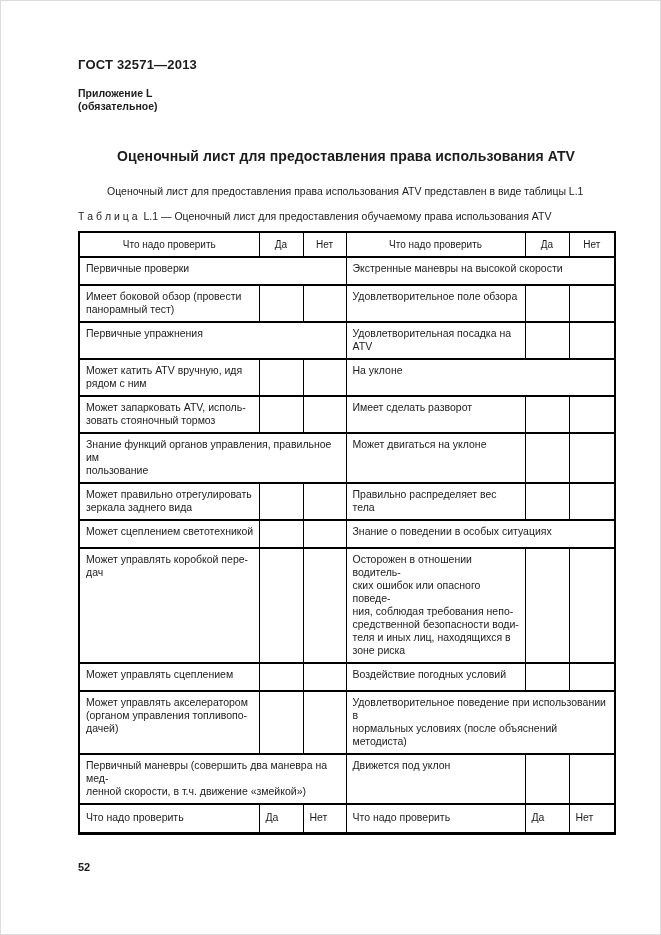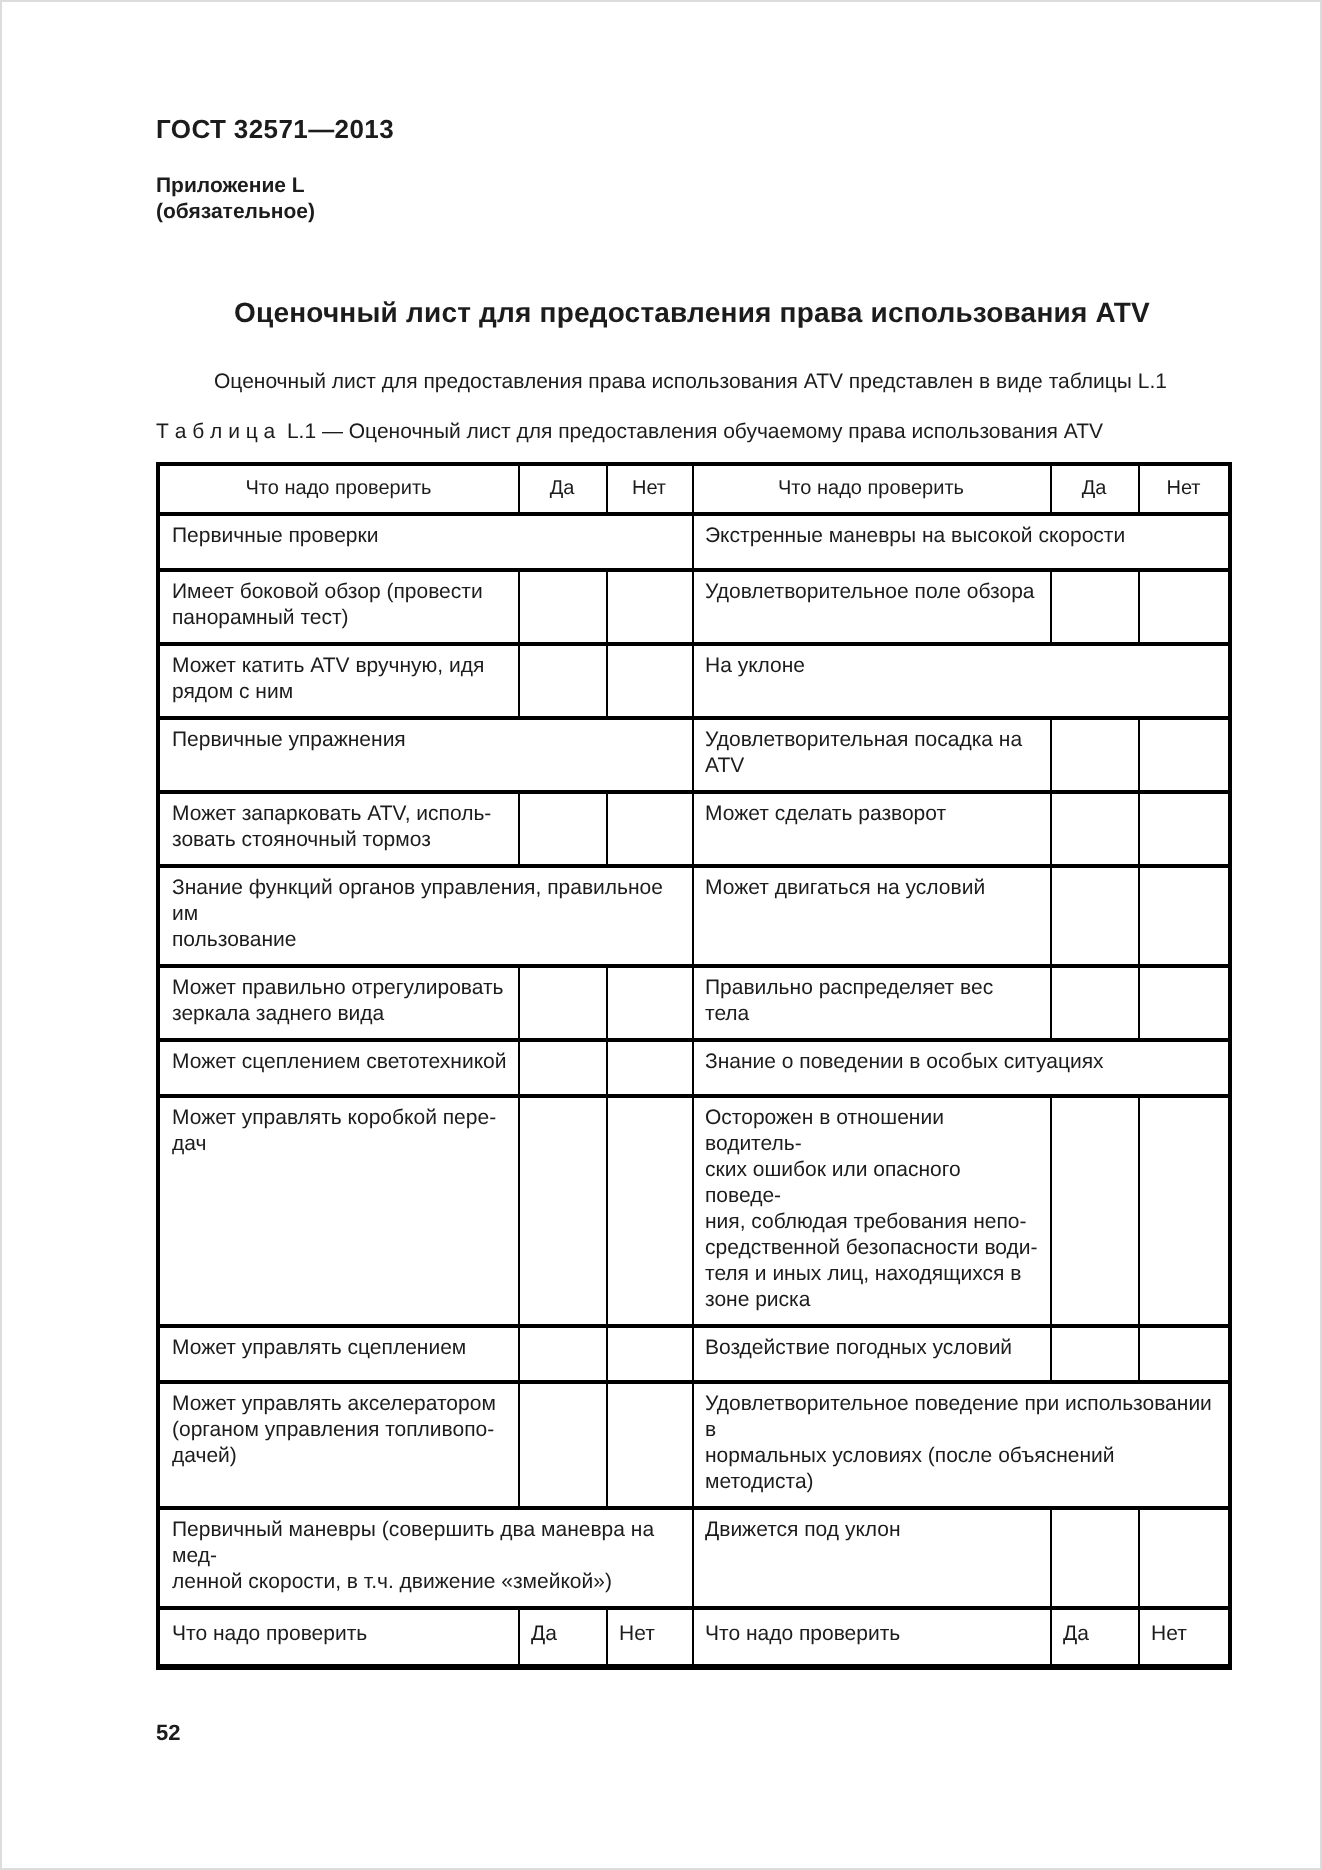"Может катить ATV вручную, идя" tr { order: before "Первичные упражнения" -> after "Первичные упражнения" }
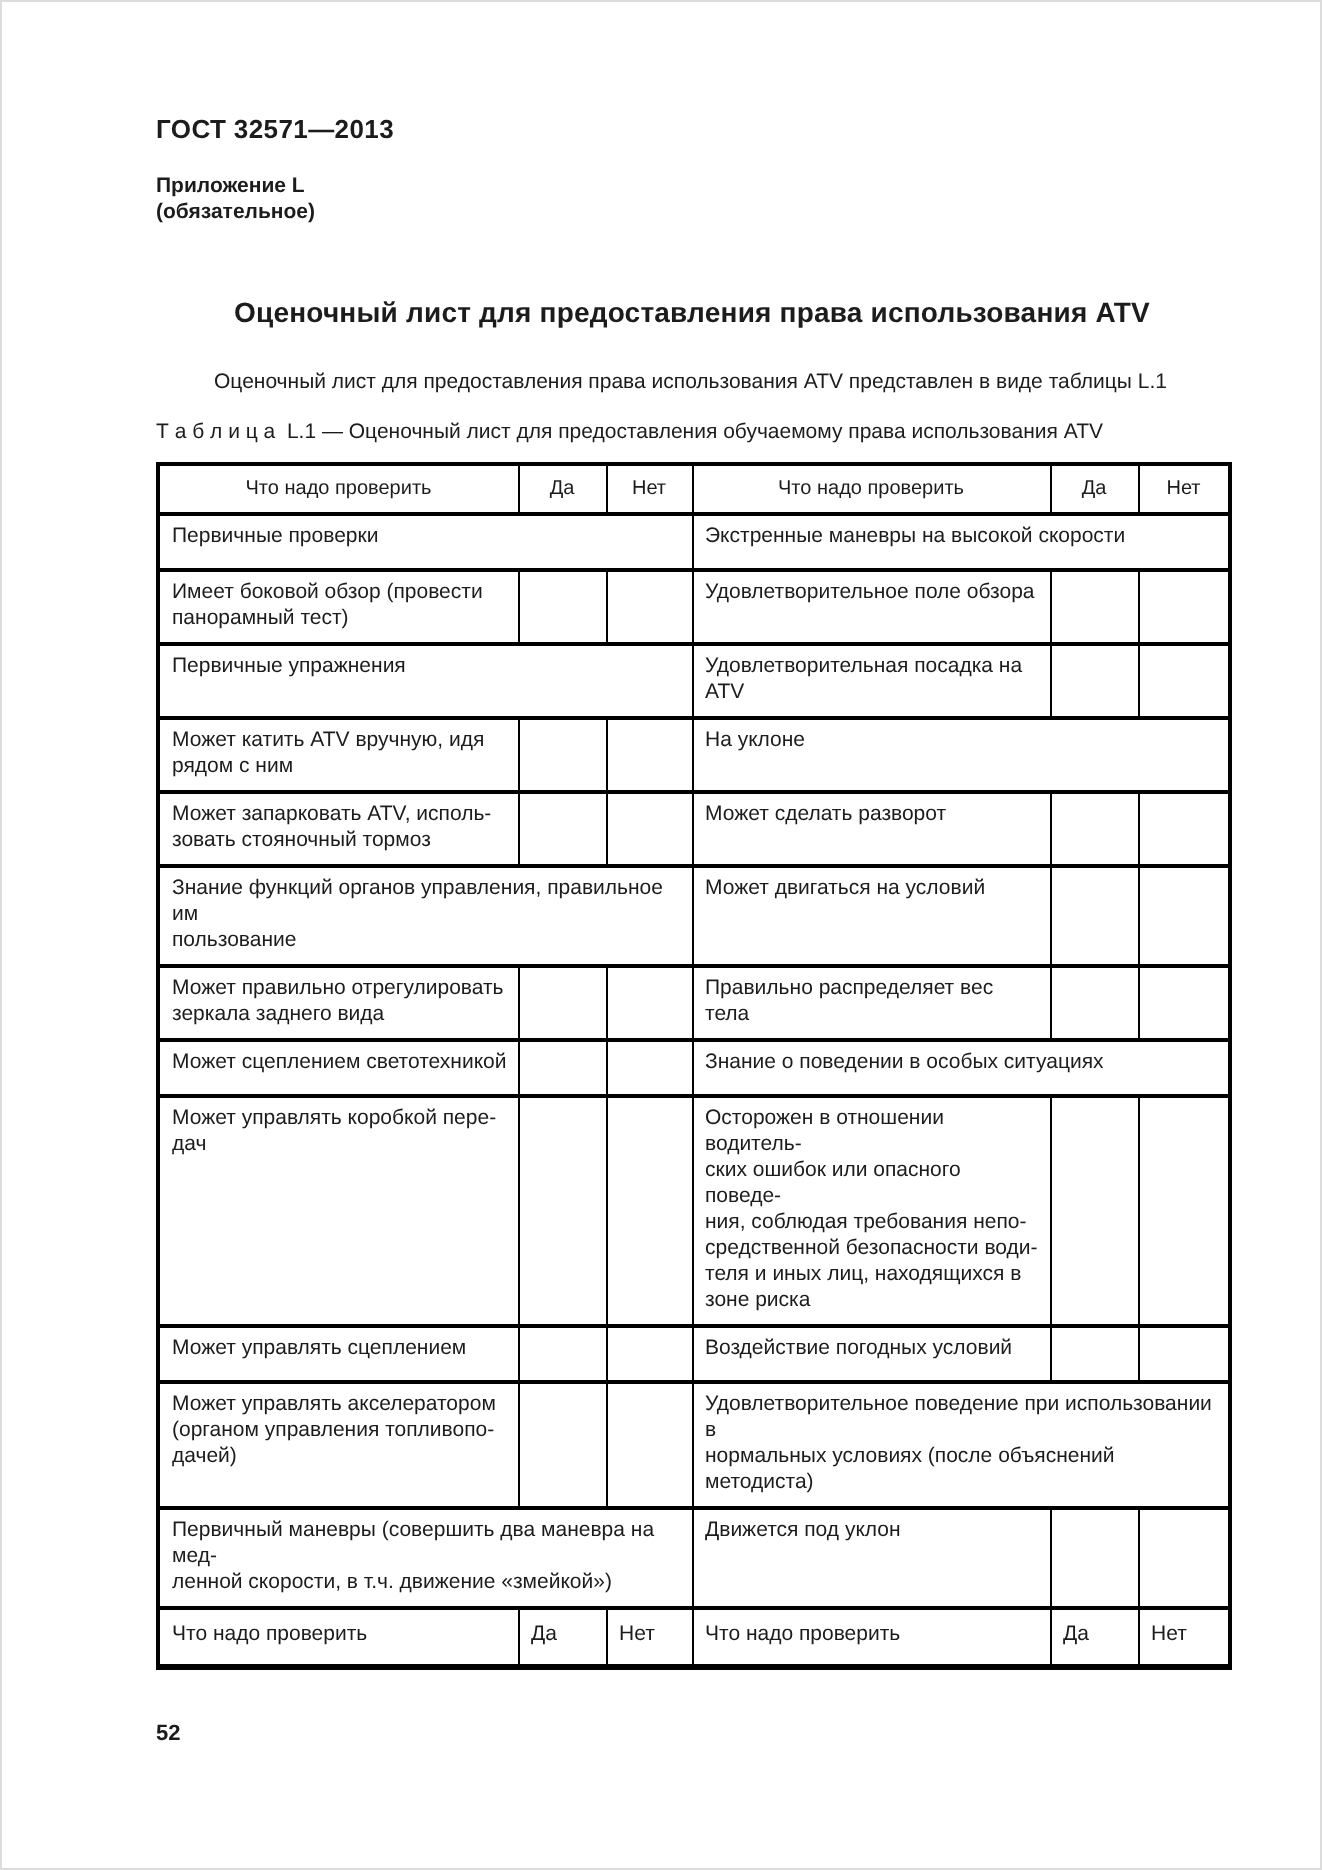"Может сделать разворот" td { text: Может -> Имеет }
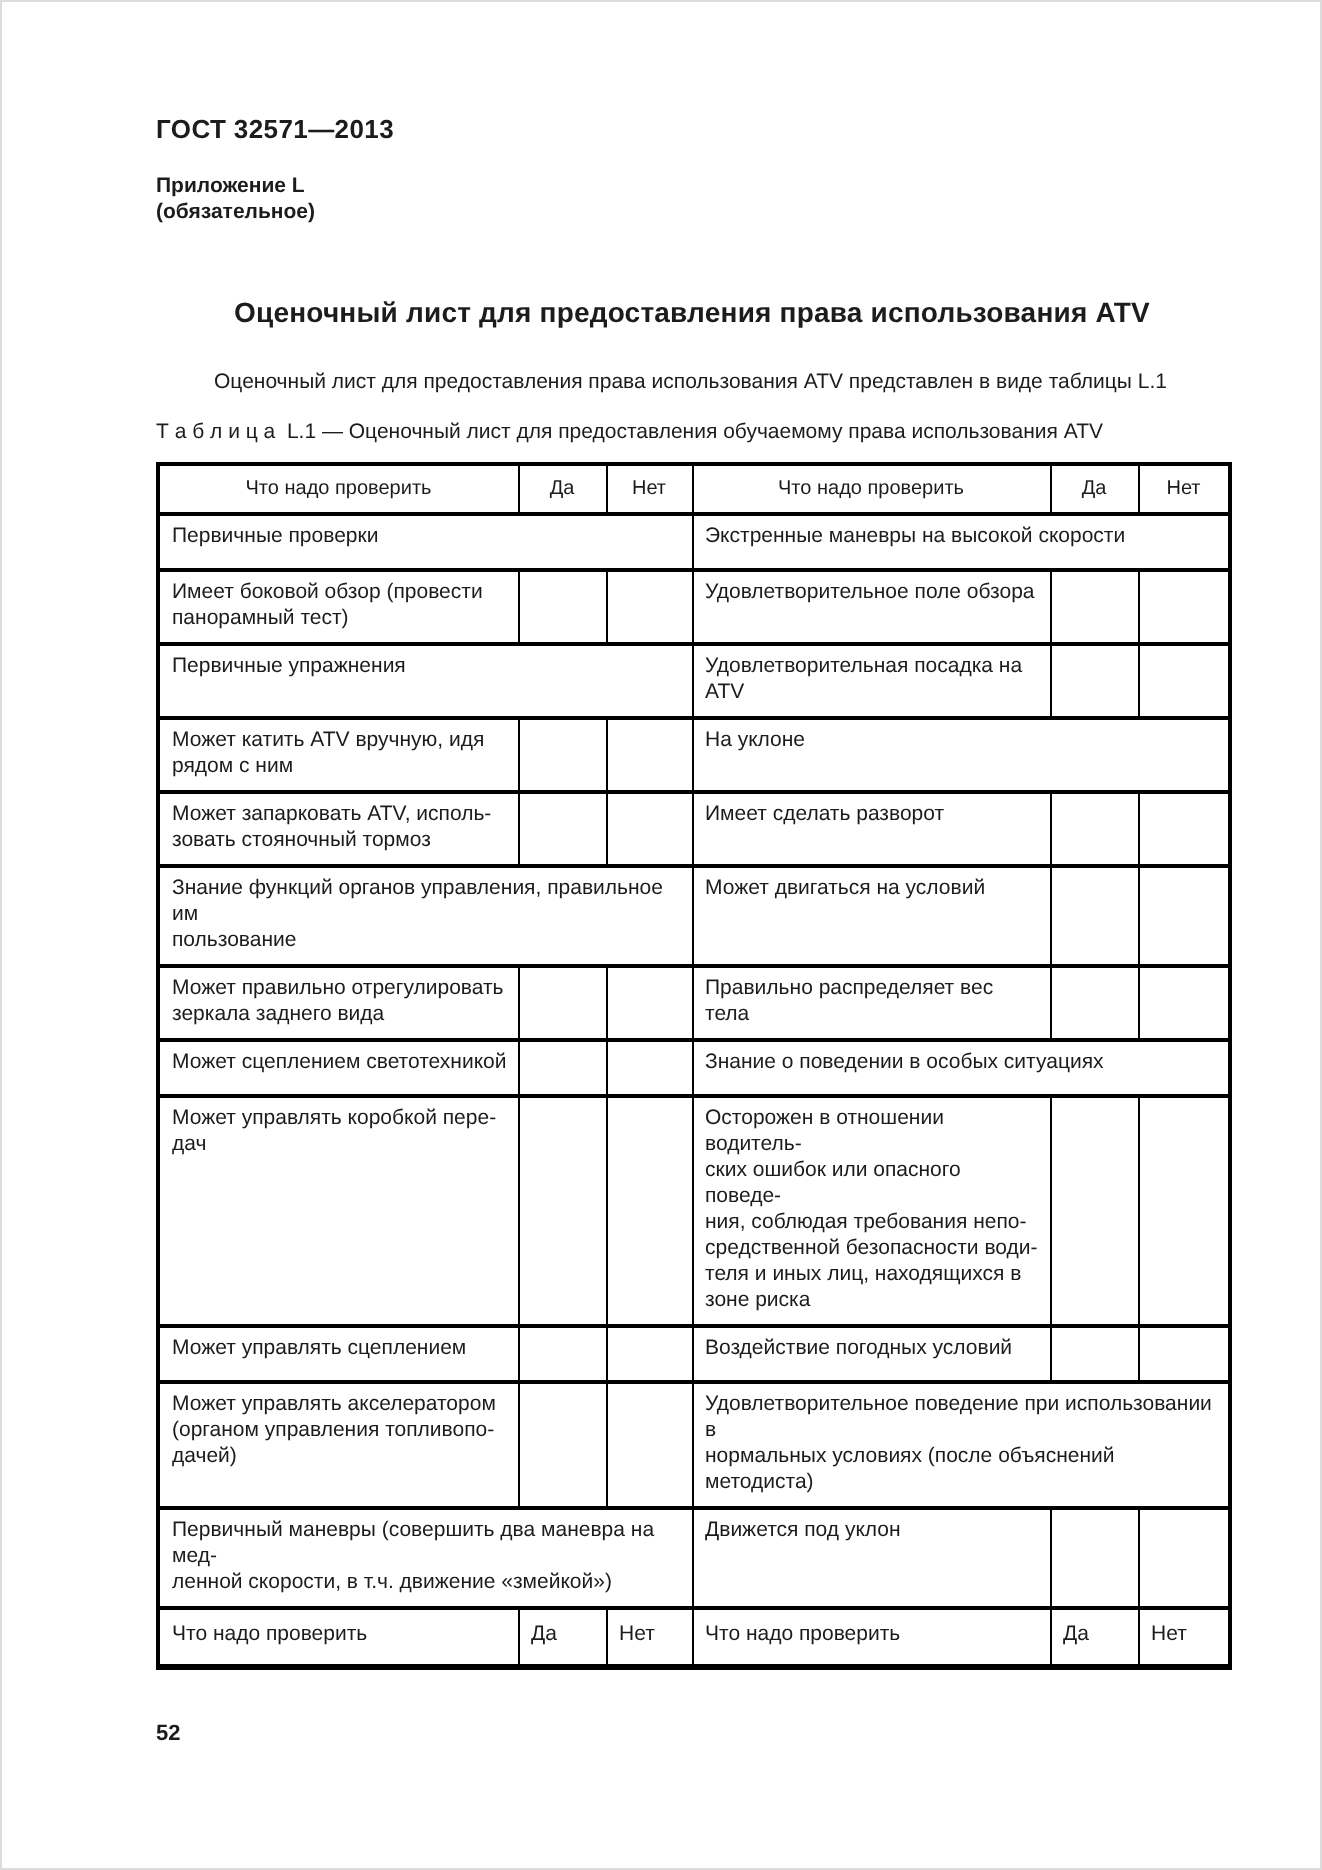"Может двигаться на условий" td { text: условий -> уклоне }
